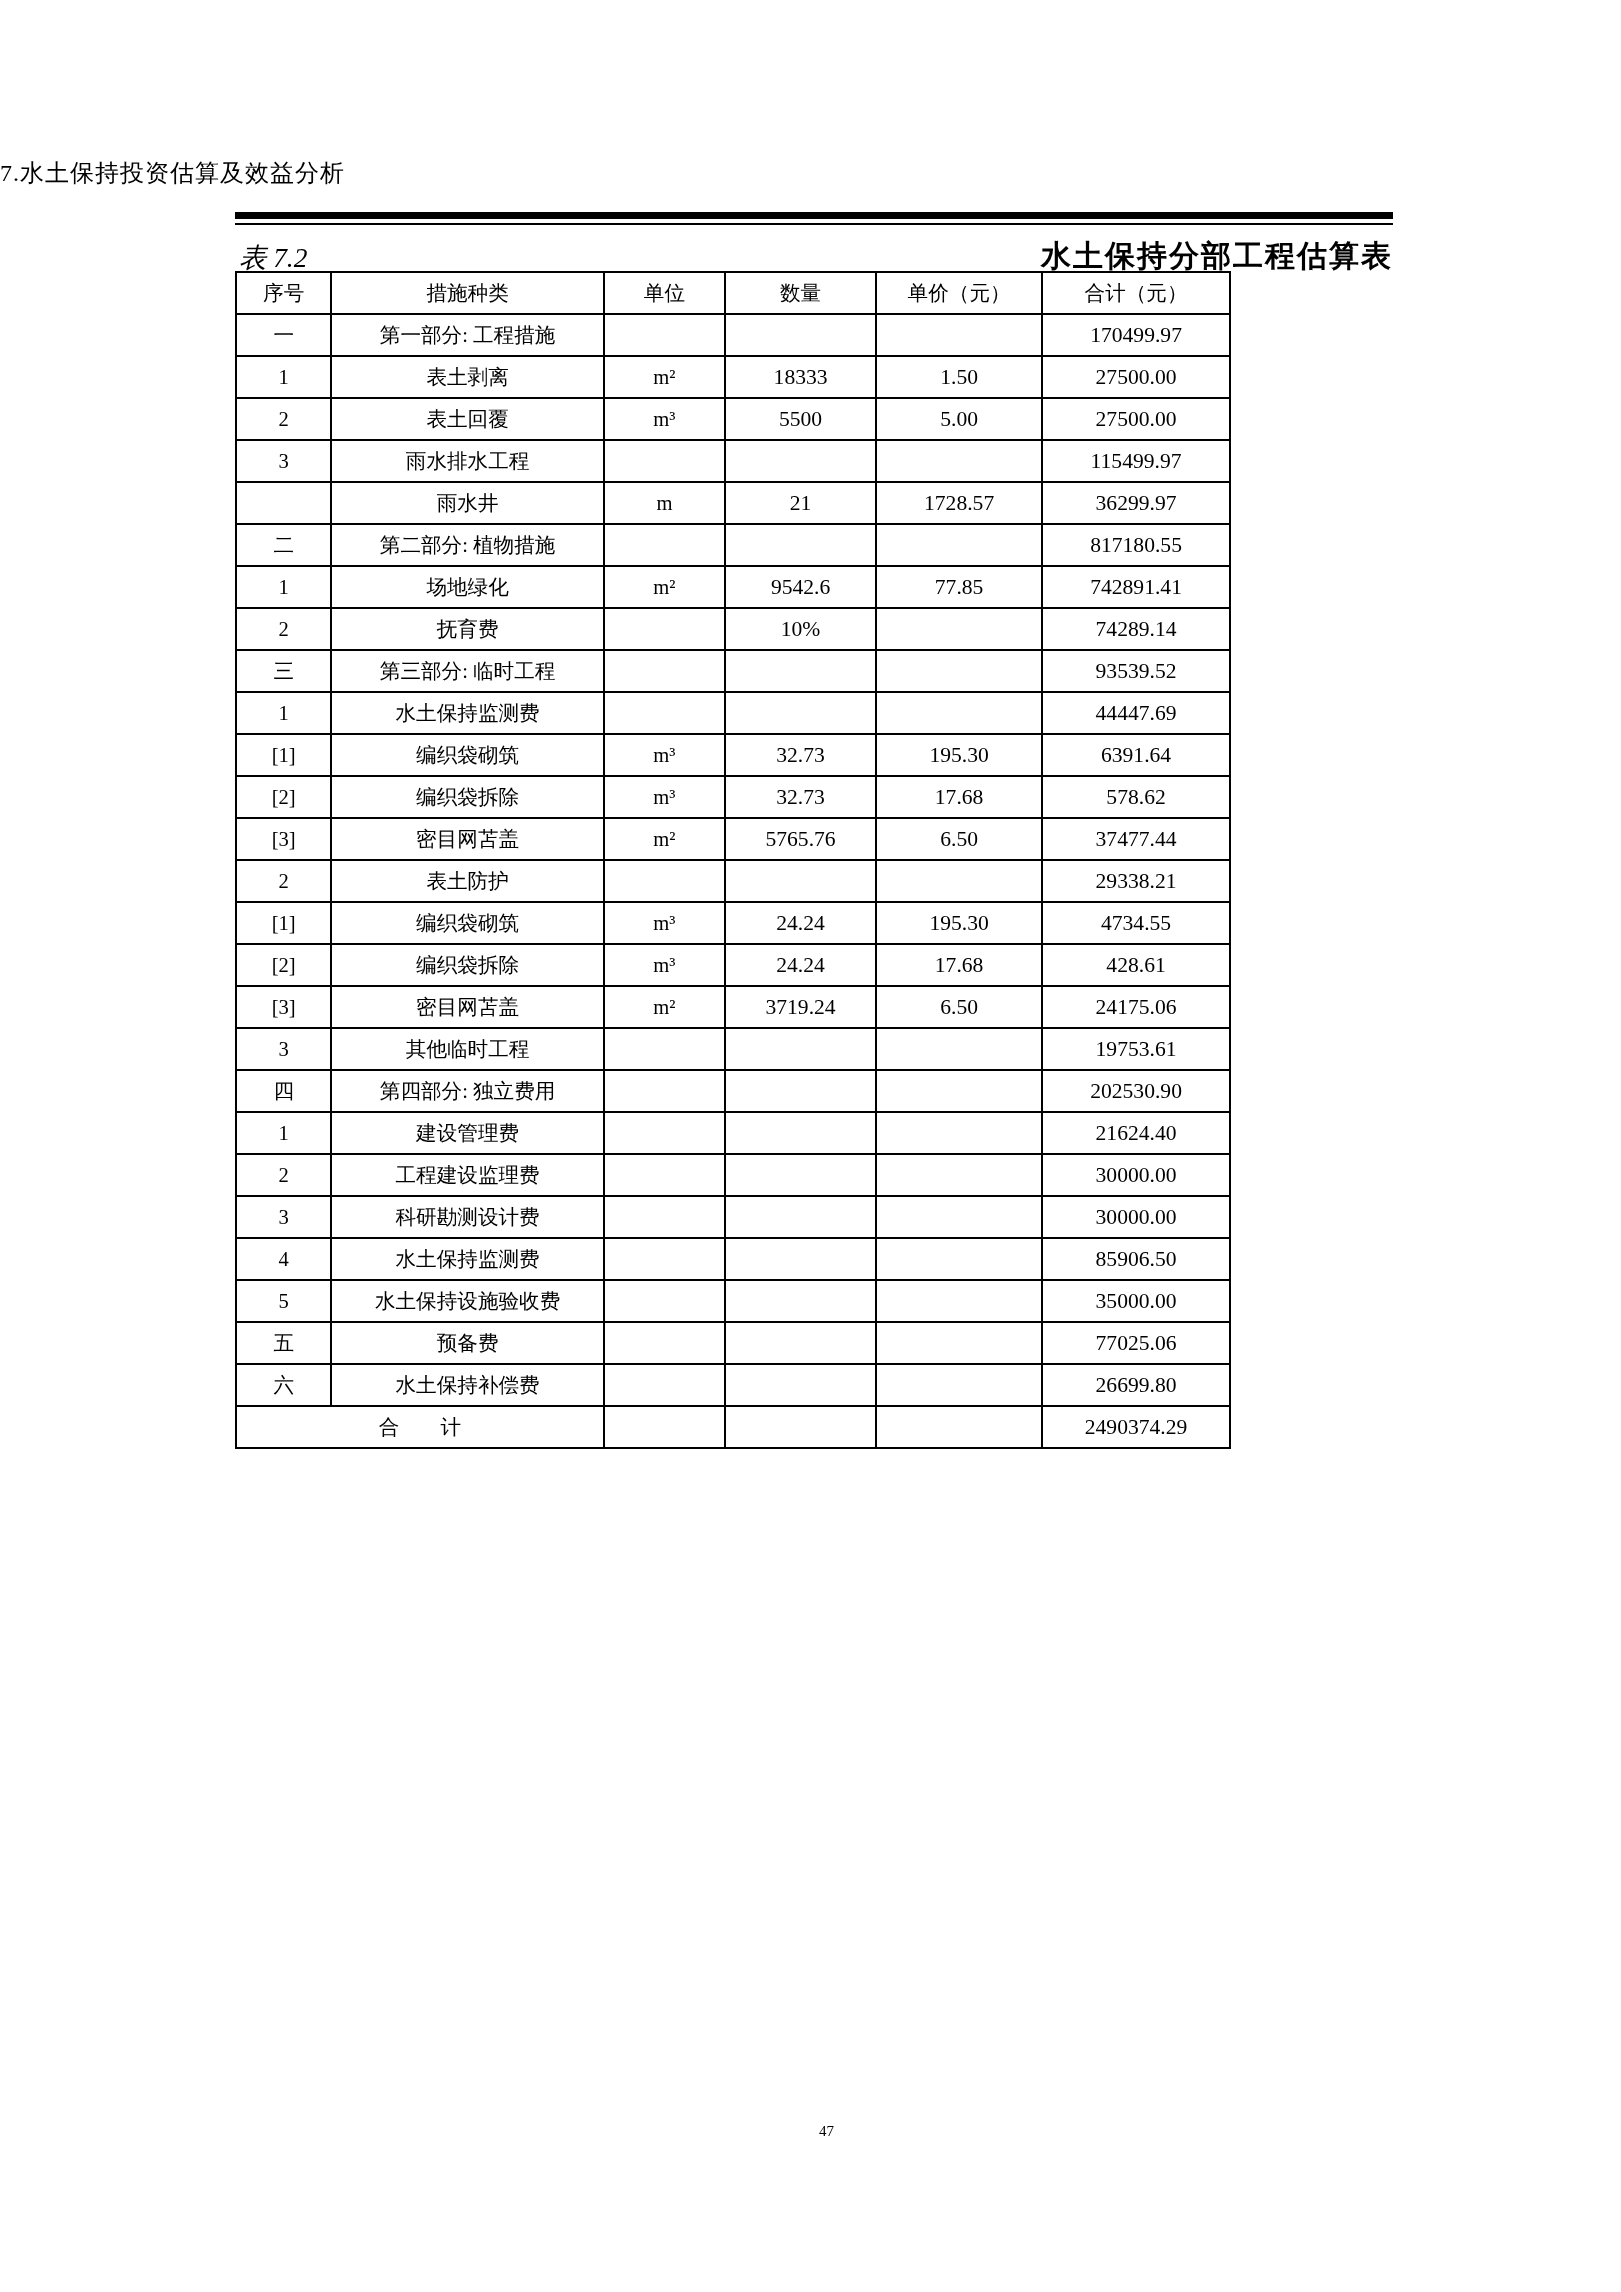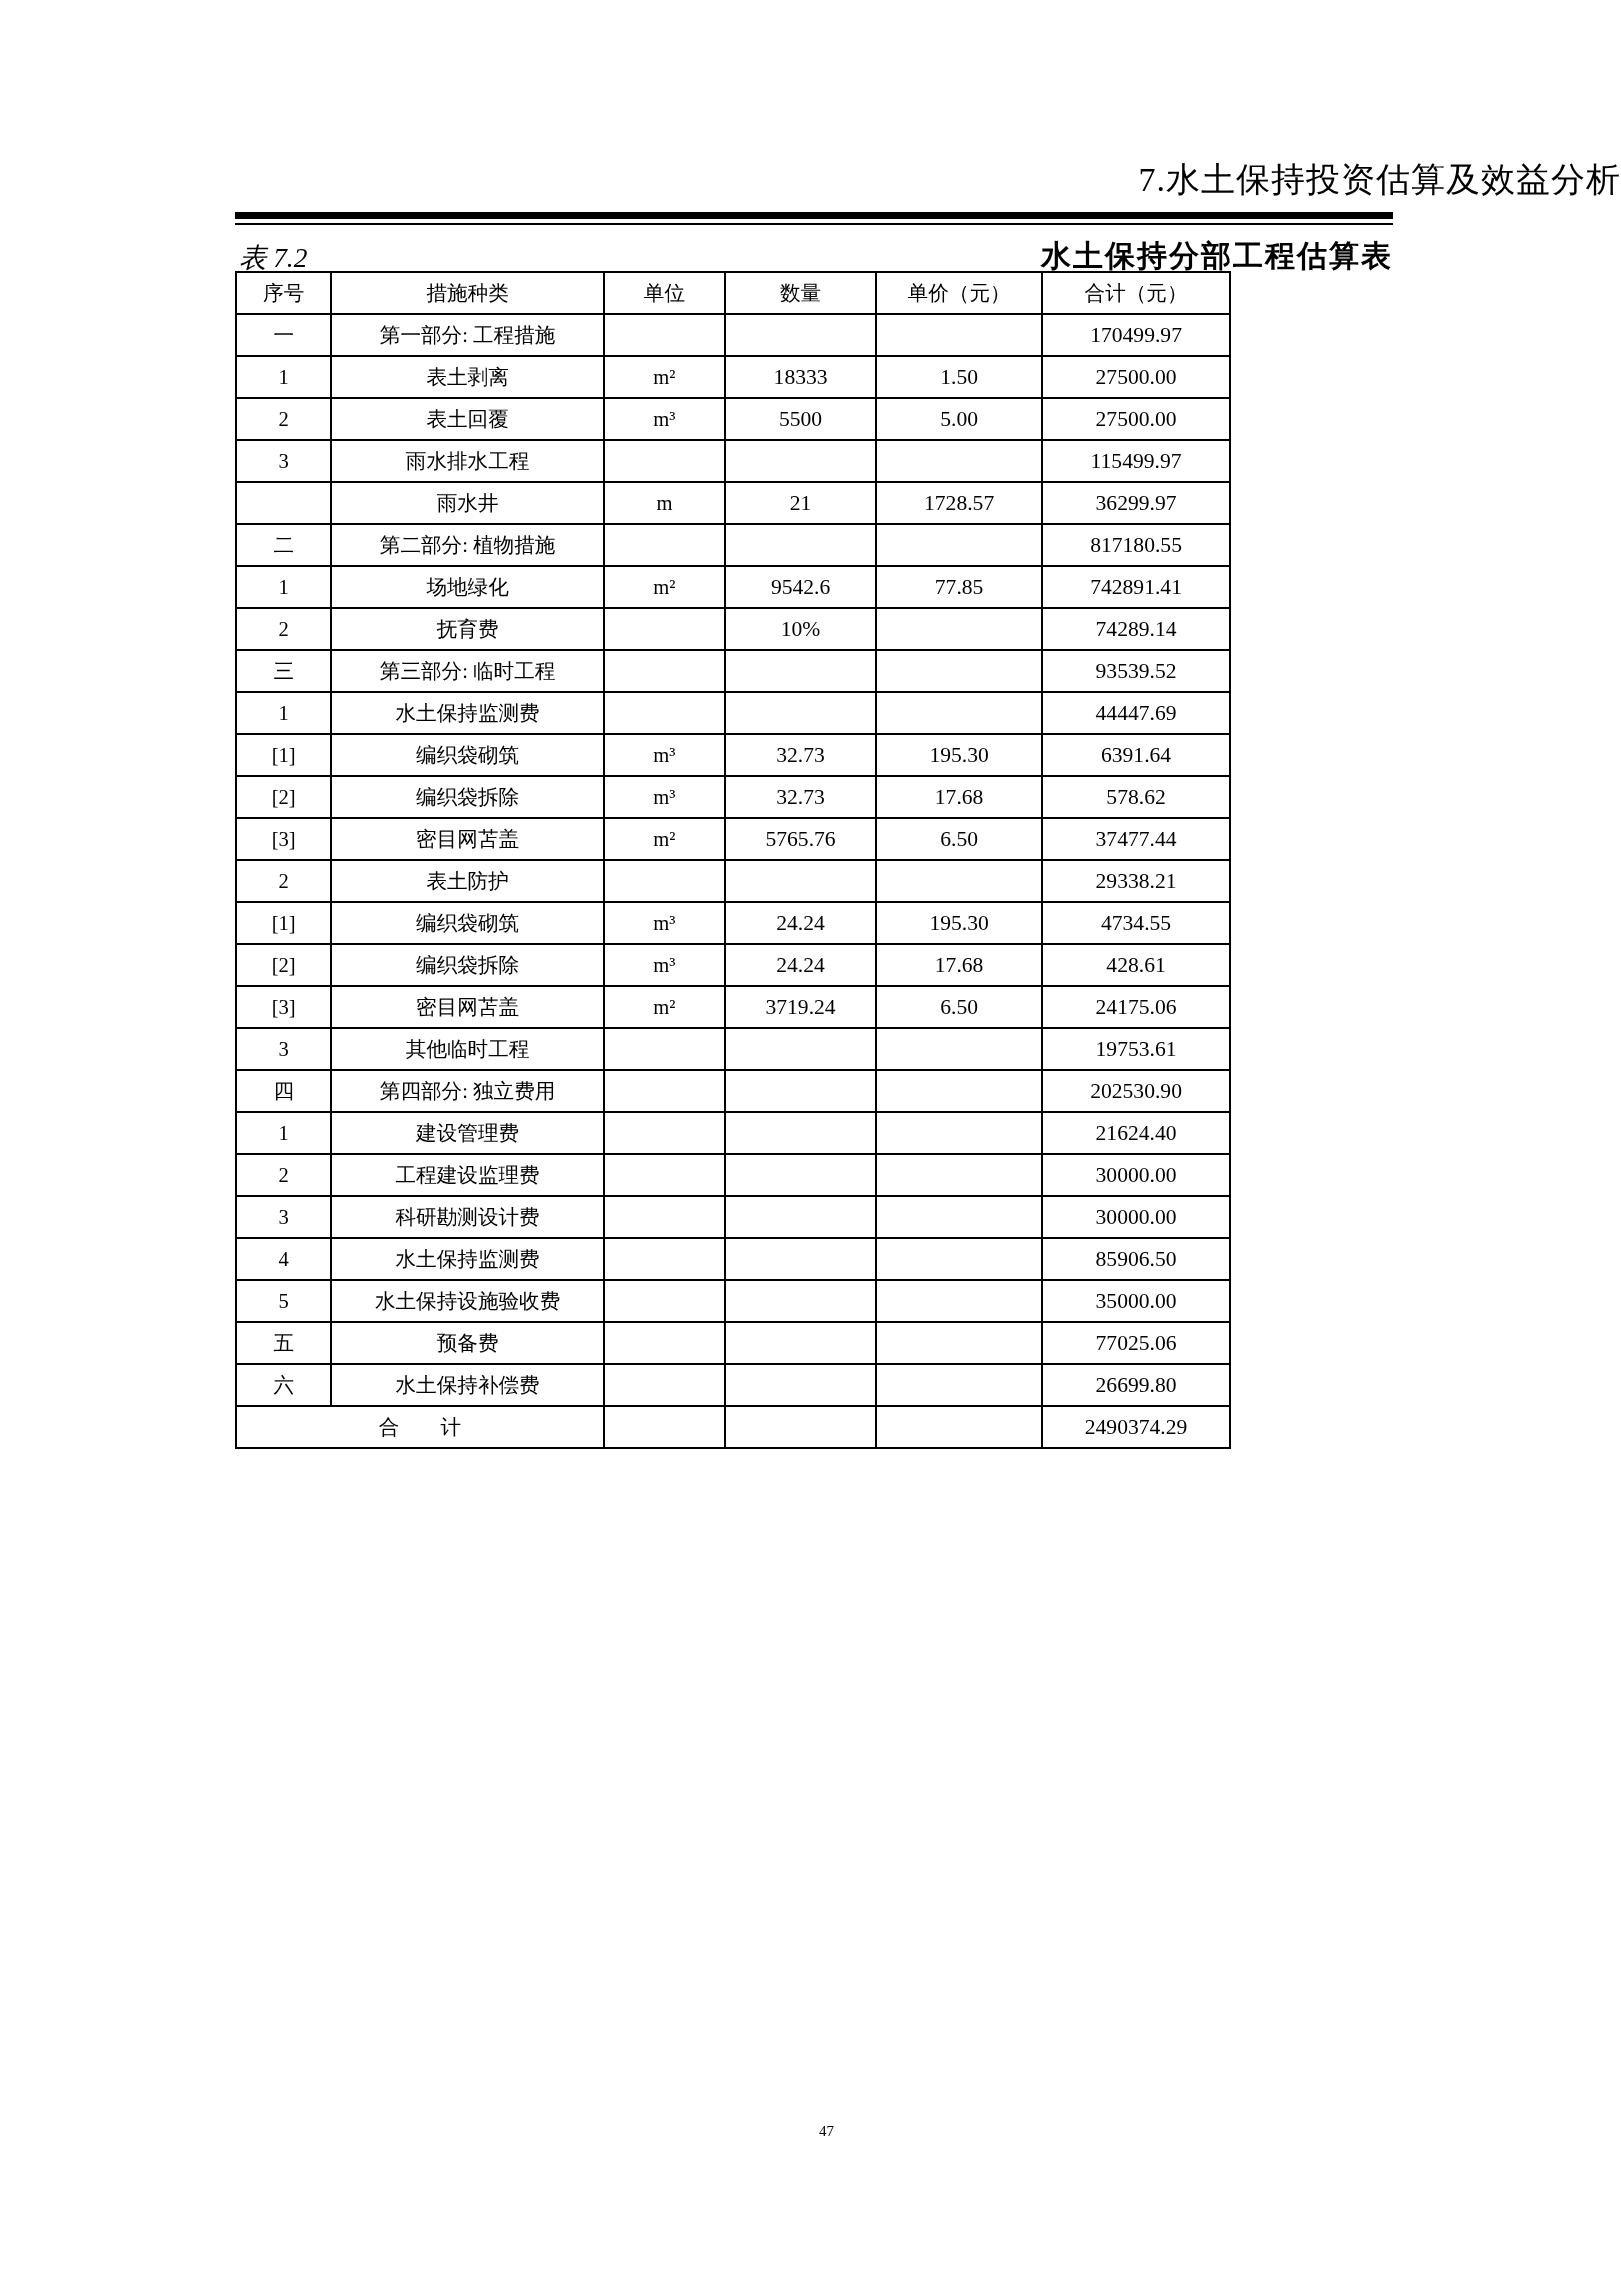"7.水土保持投资估算及效益分析" .running-header { font-size: 34px -> 24px; text-align: right -> left }
